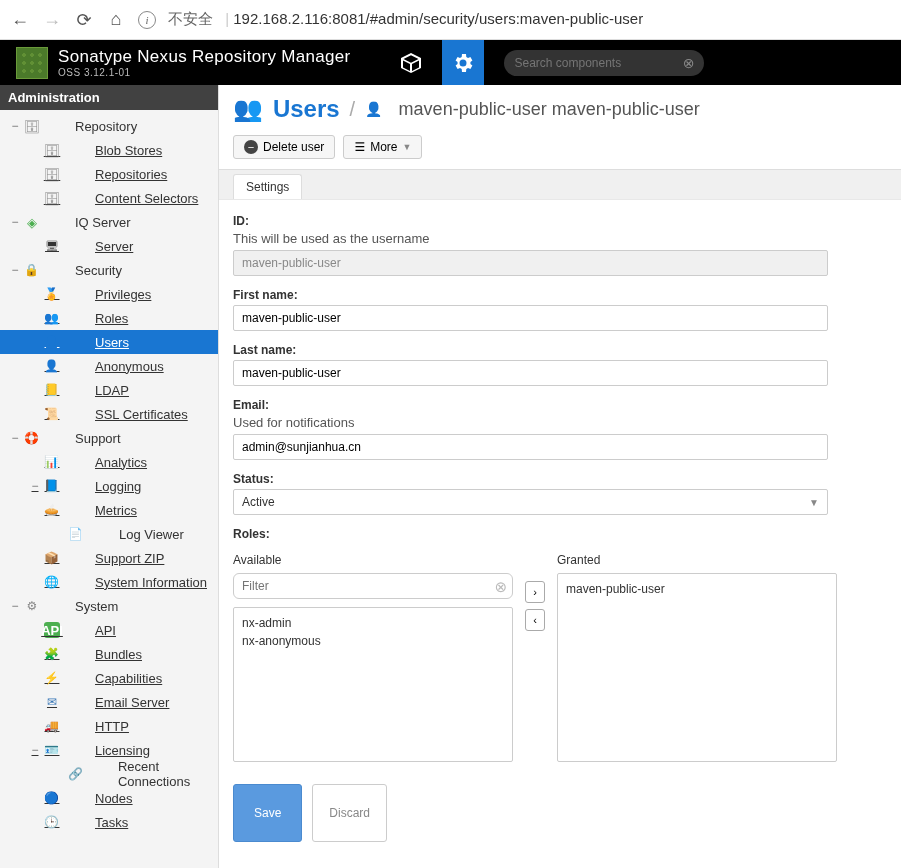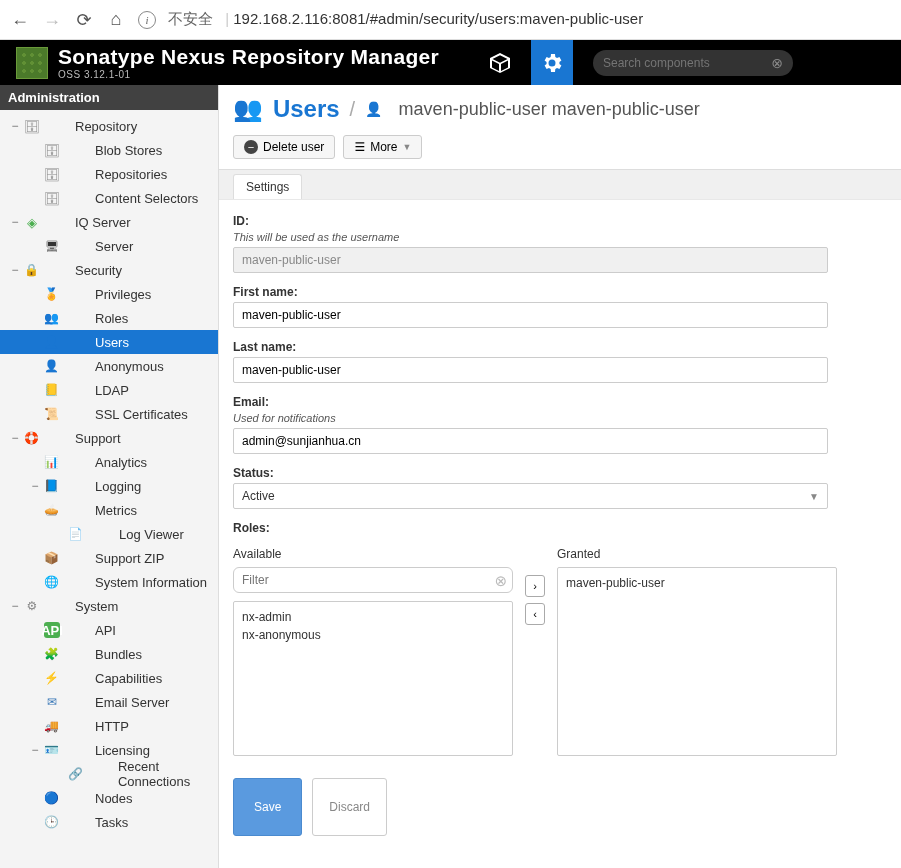"Sonatype Nexus Repository Manager" .app-header .title-block .title { font-size: 21px -> 17px; font-weight: 700 -> 400 }
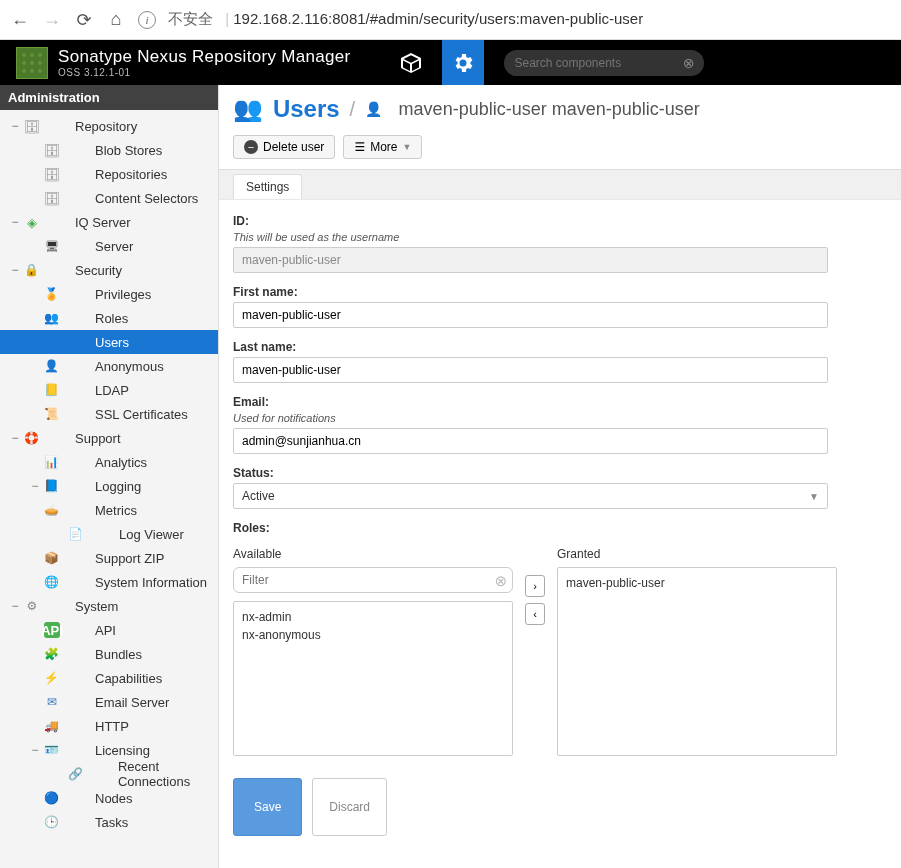"Blob Stores" .tree-item.level-2 { text-decoration: none -> underline }
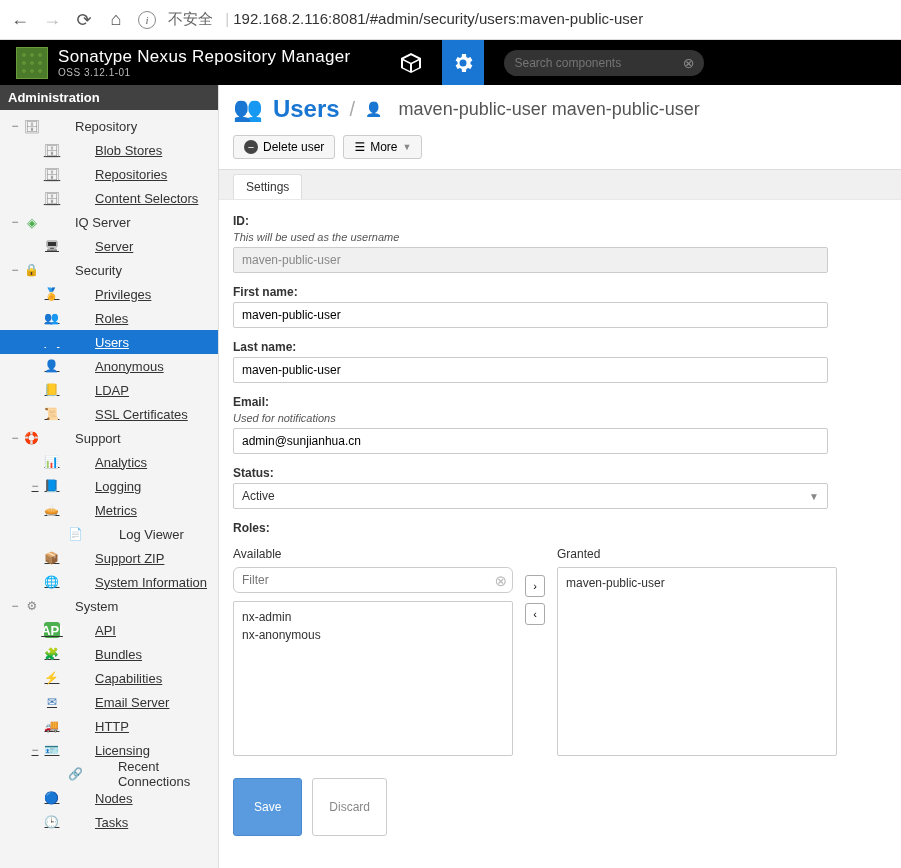"This will be used as" .form-help { font-size: 11px -> 13px; font-style: italic -> none }
